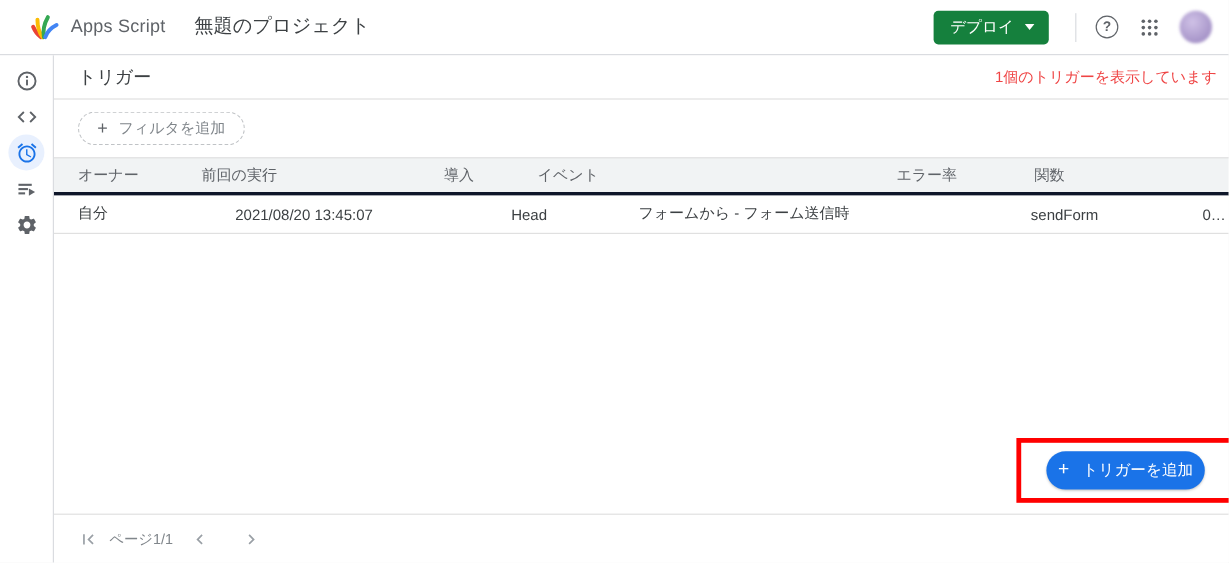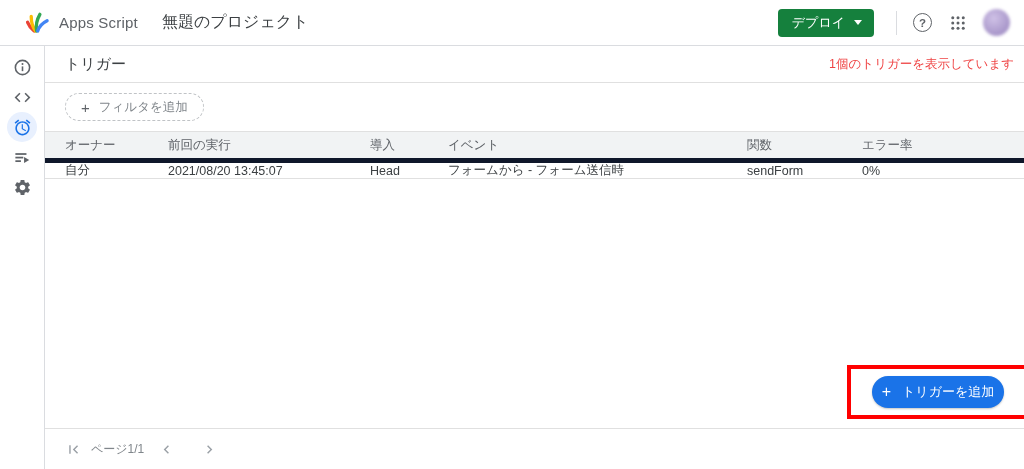"オーナー" .tbl-header { border-bottom: 5px solid #0f172a -> 3px solid #0f172a }
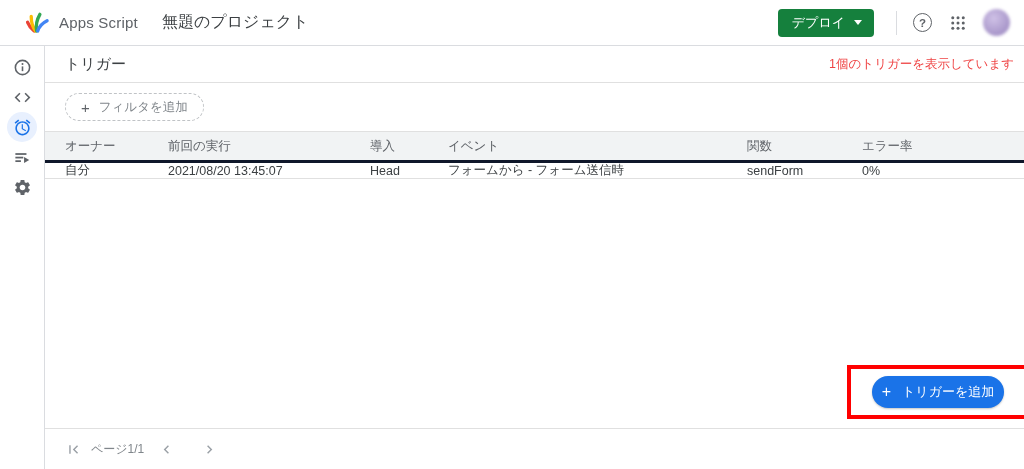"関数" div.cell { order: before "エラー率" -> after "エラー率" }
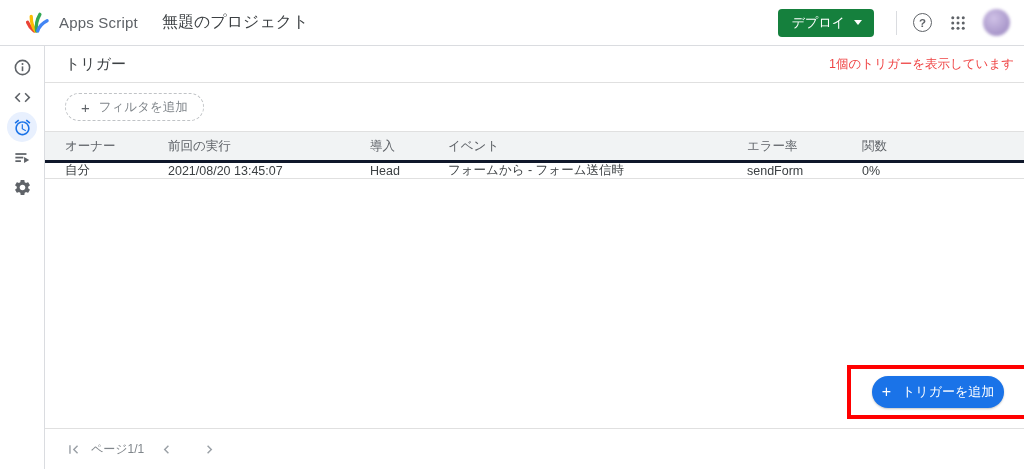"自分" .tbl-row { gap: none -> 28px; height: 16px -> 32px }
